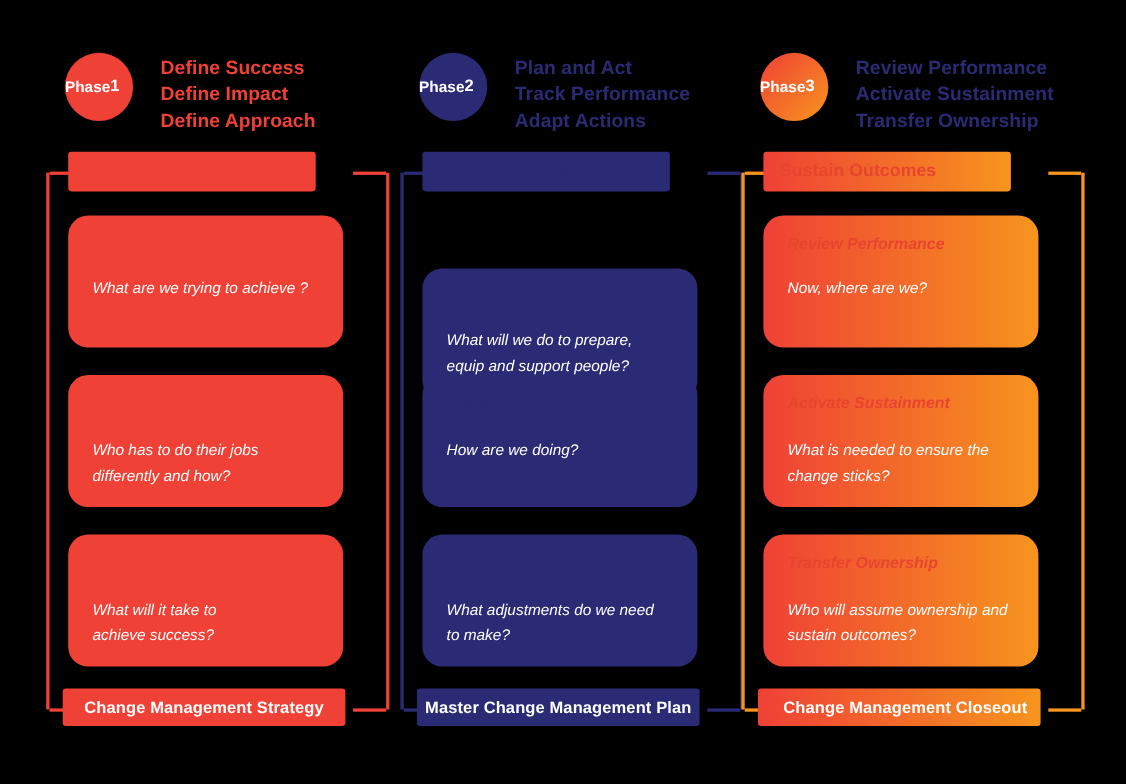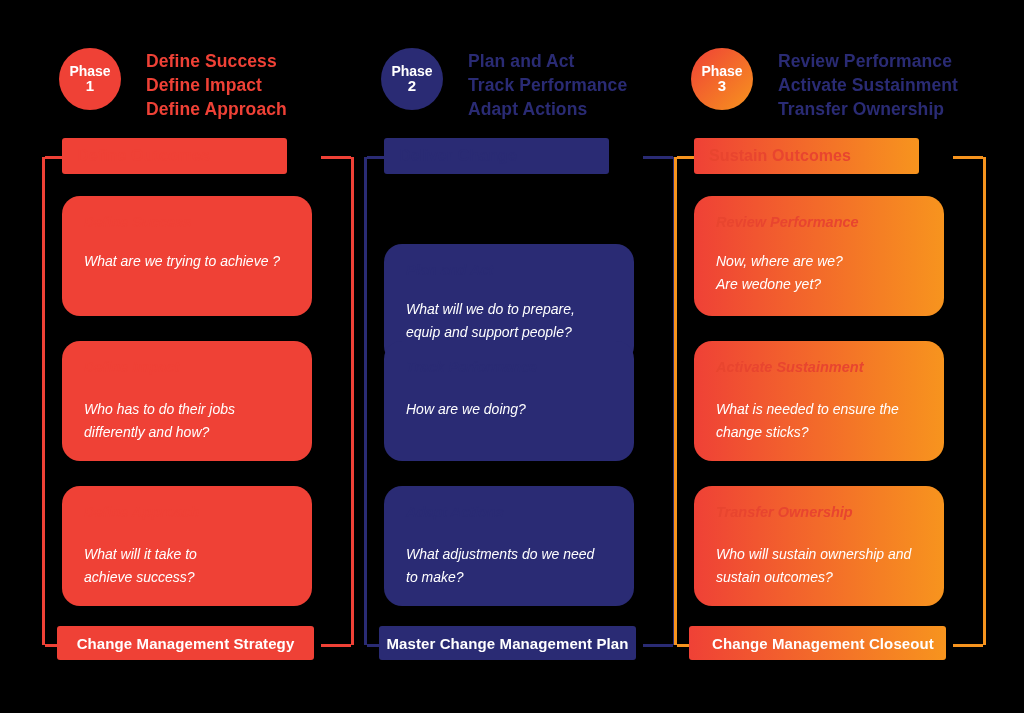"Phase" .phase-badge { flex-direction: column -> row; justify-content: center -> none }
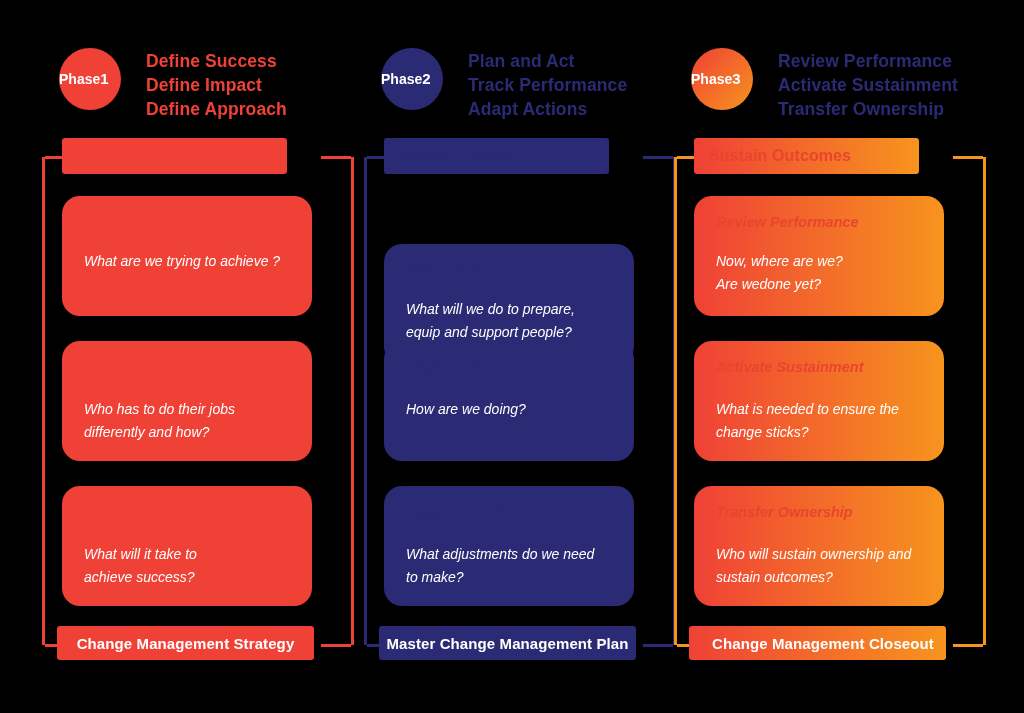"Are wedone yet?" div { html: <div>Are wedone yet?</div> -> none }
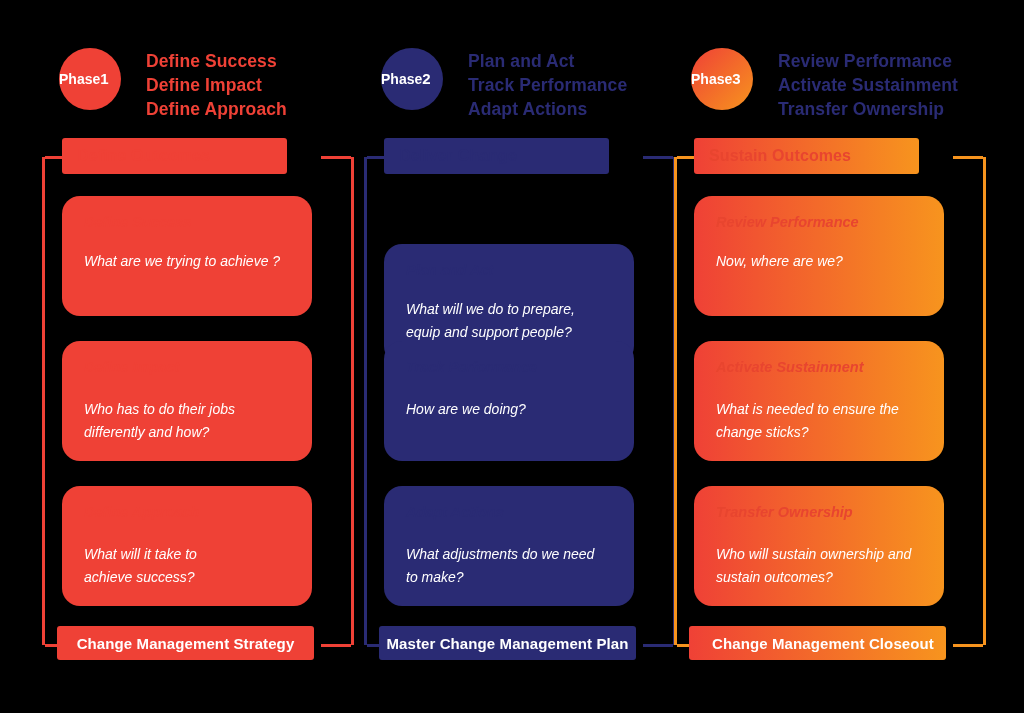"Who will sustain ownership and" div { text: sustain -> assume }
